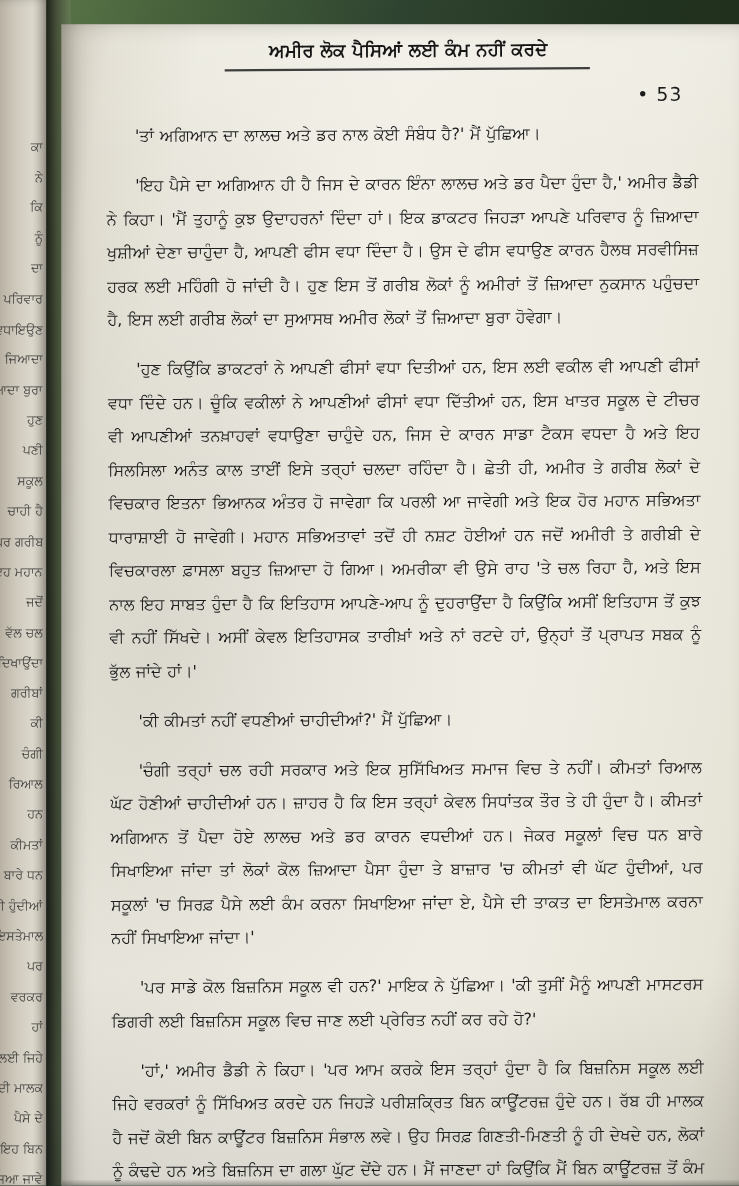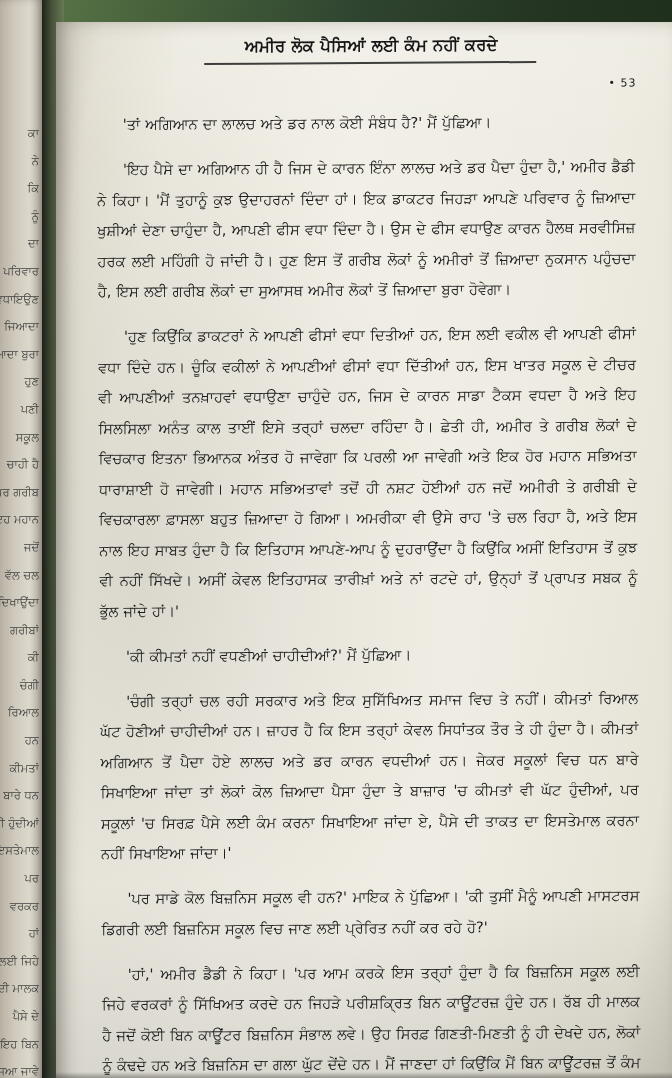"• 53" .folio { font-size: 11px -> 17px; right: 10px -> 26px }
